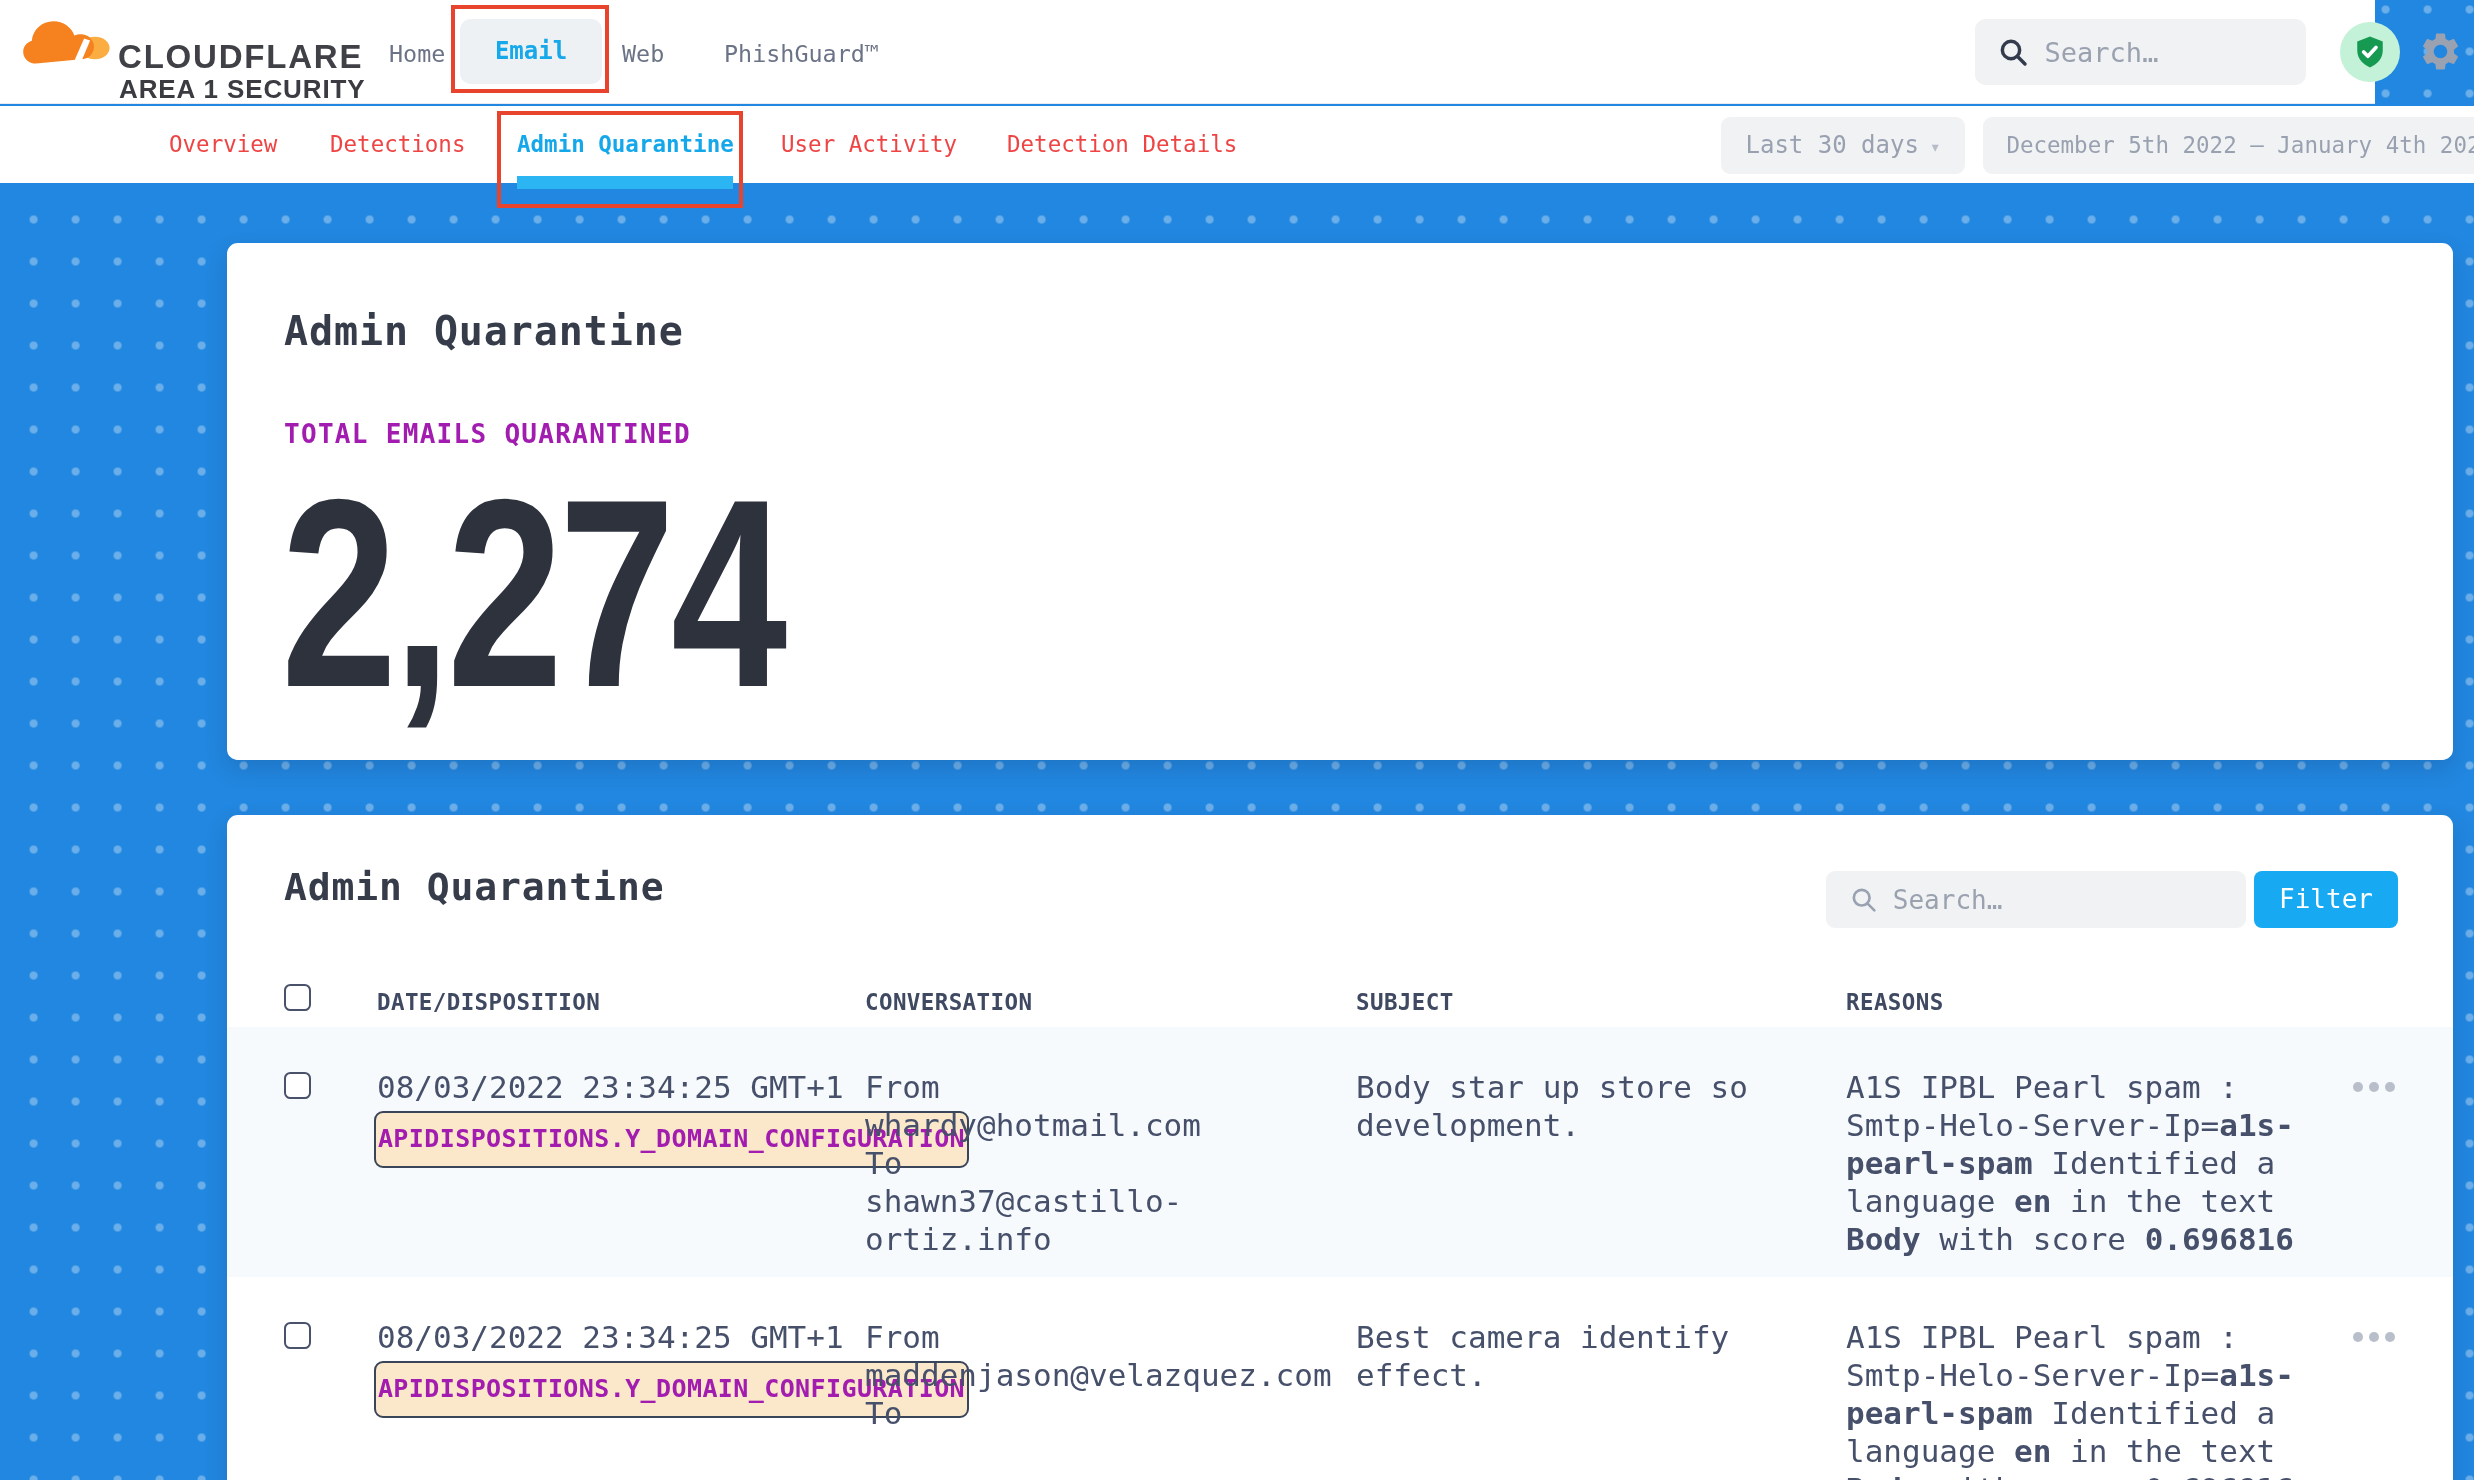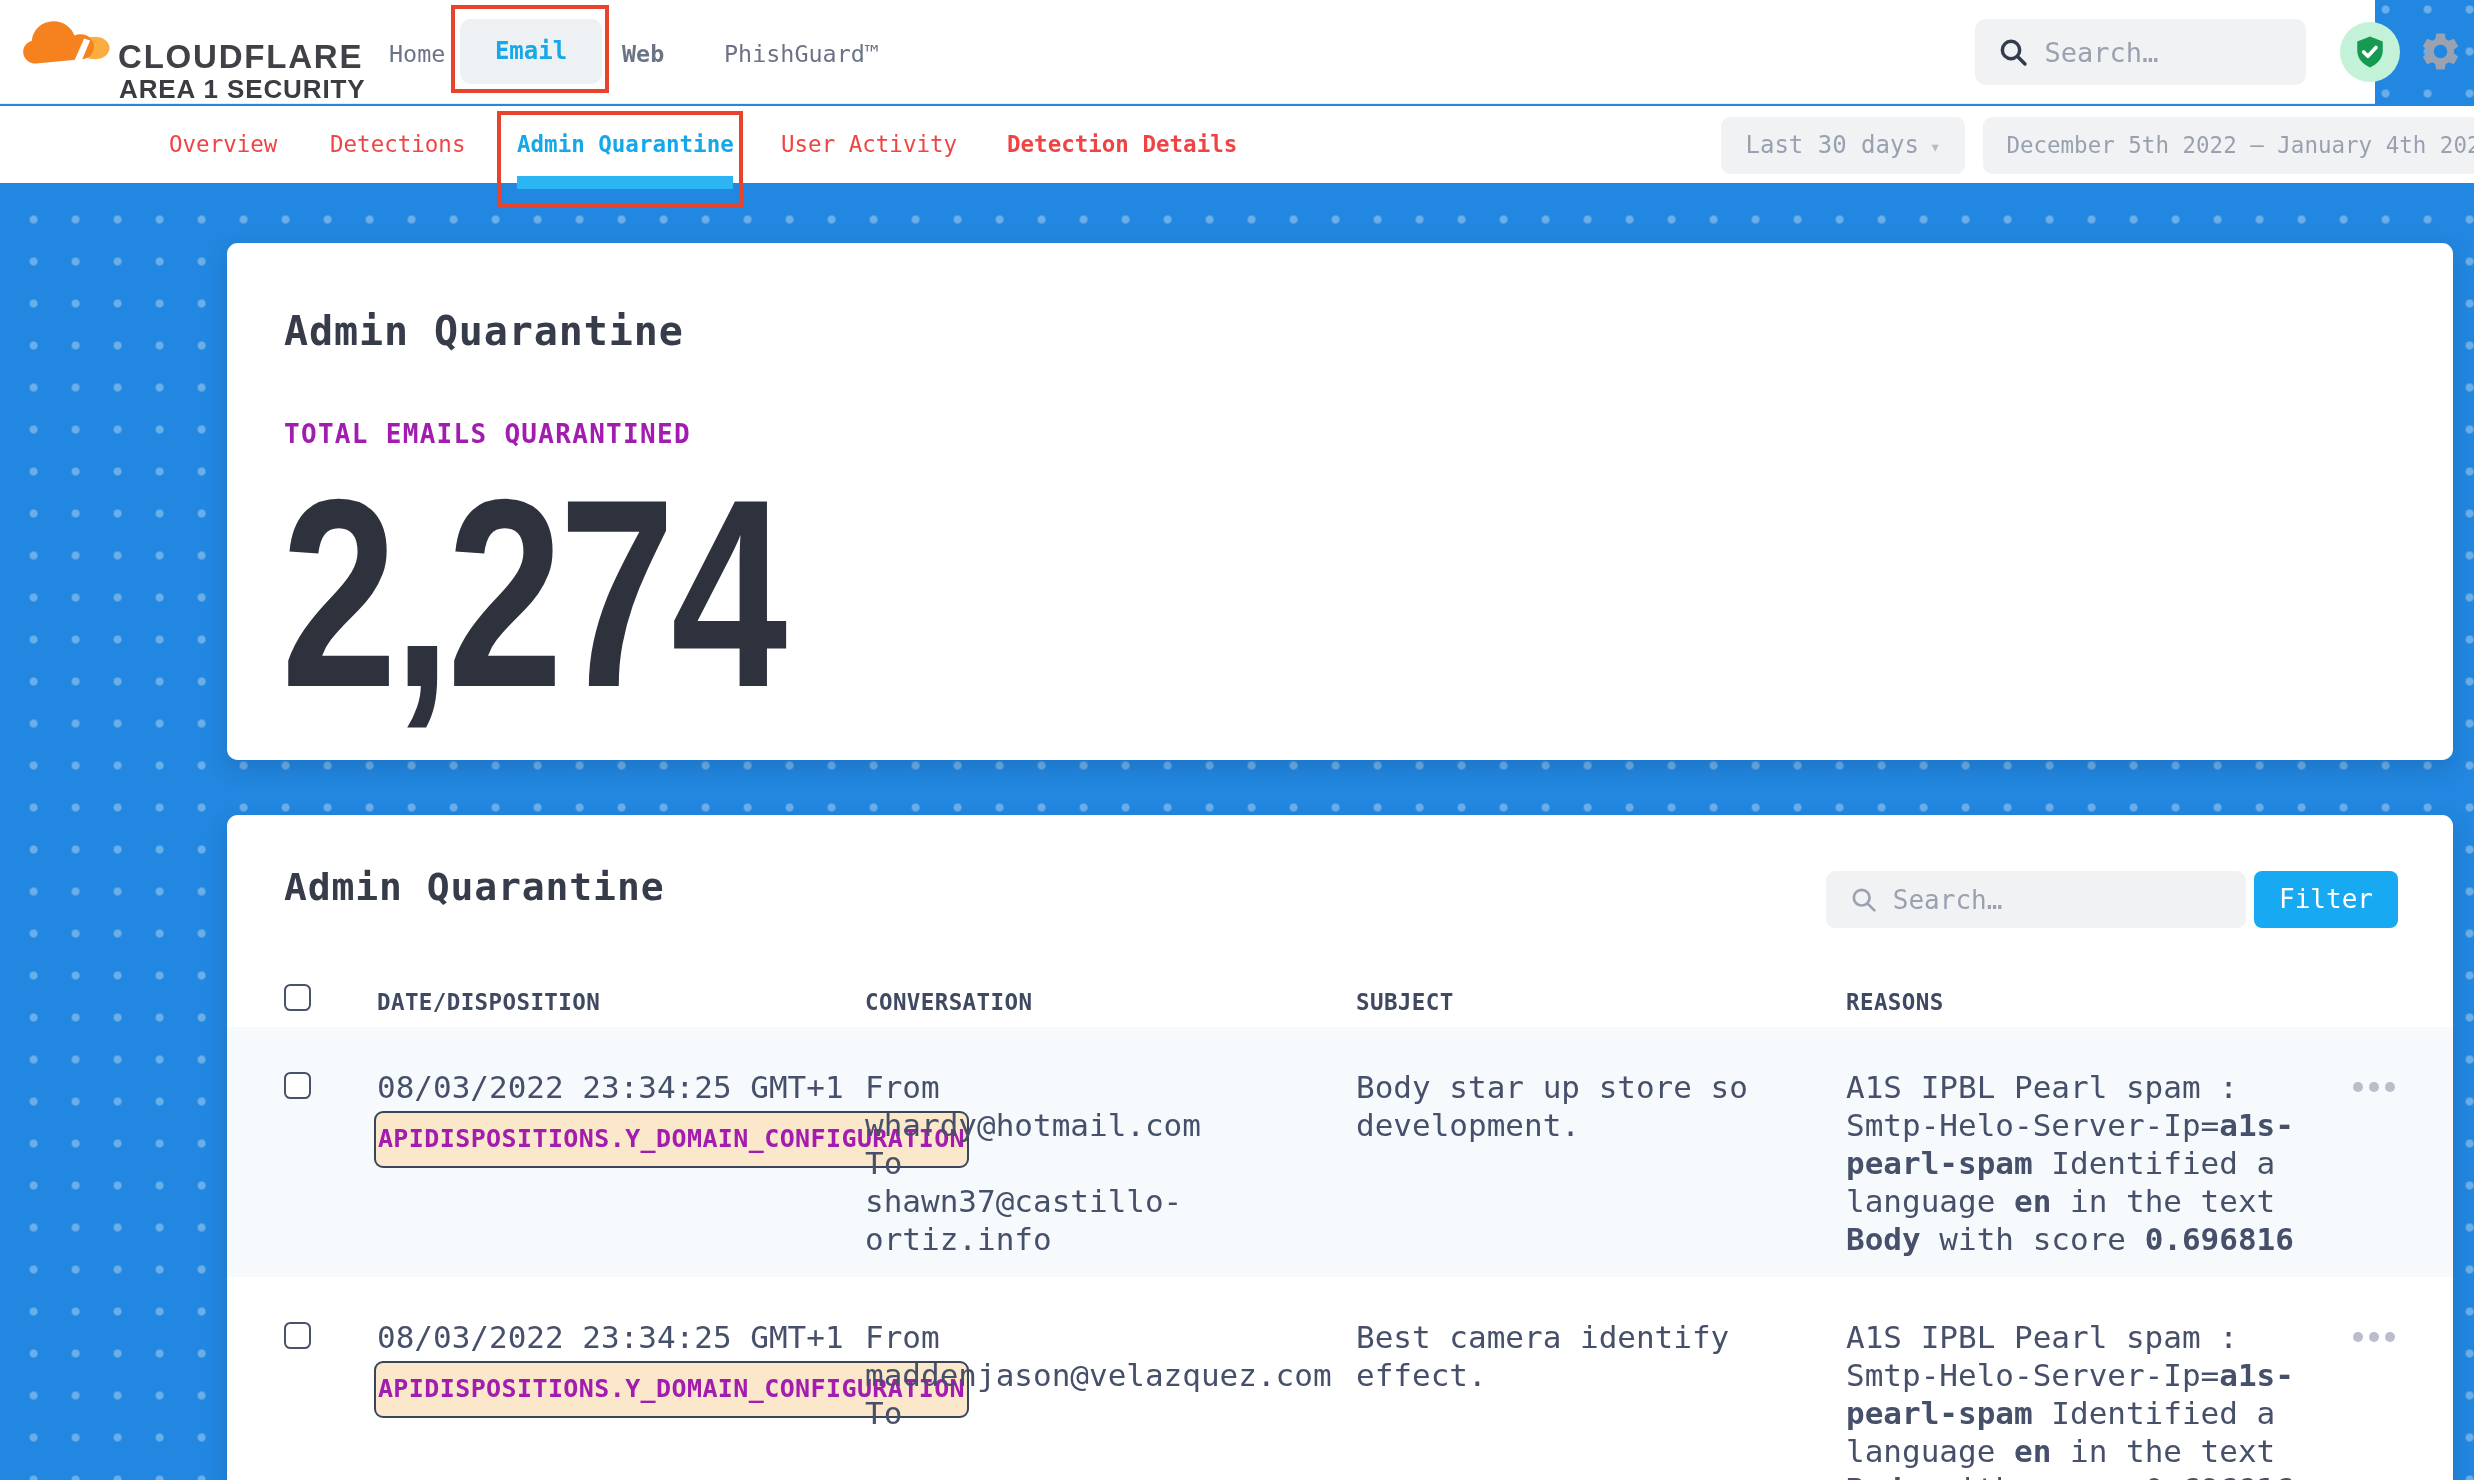"Web" div.topnav-item { font-weight: bold -> none }
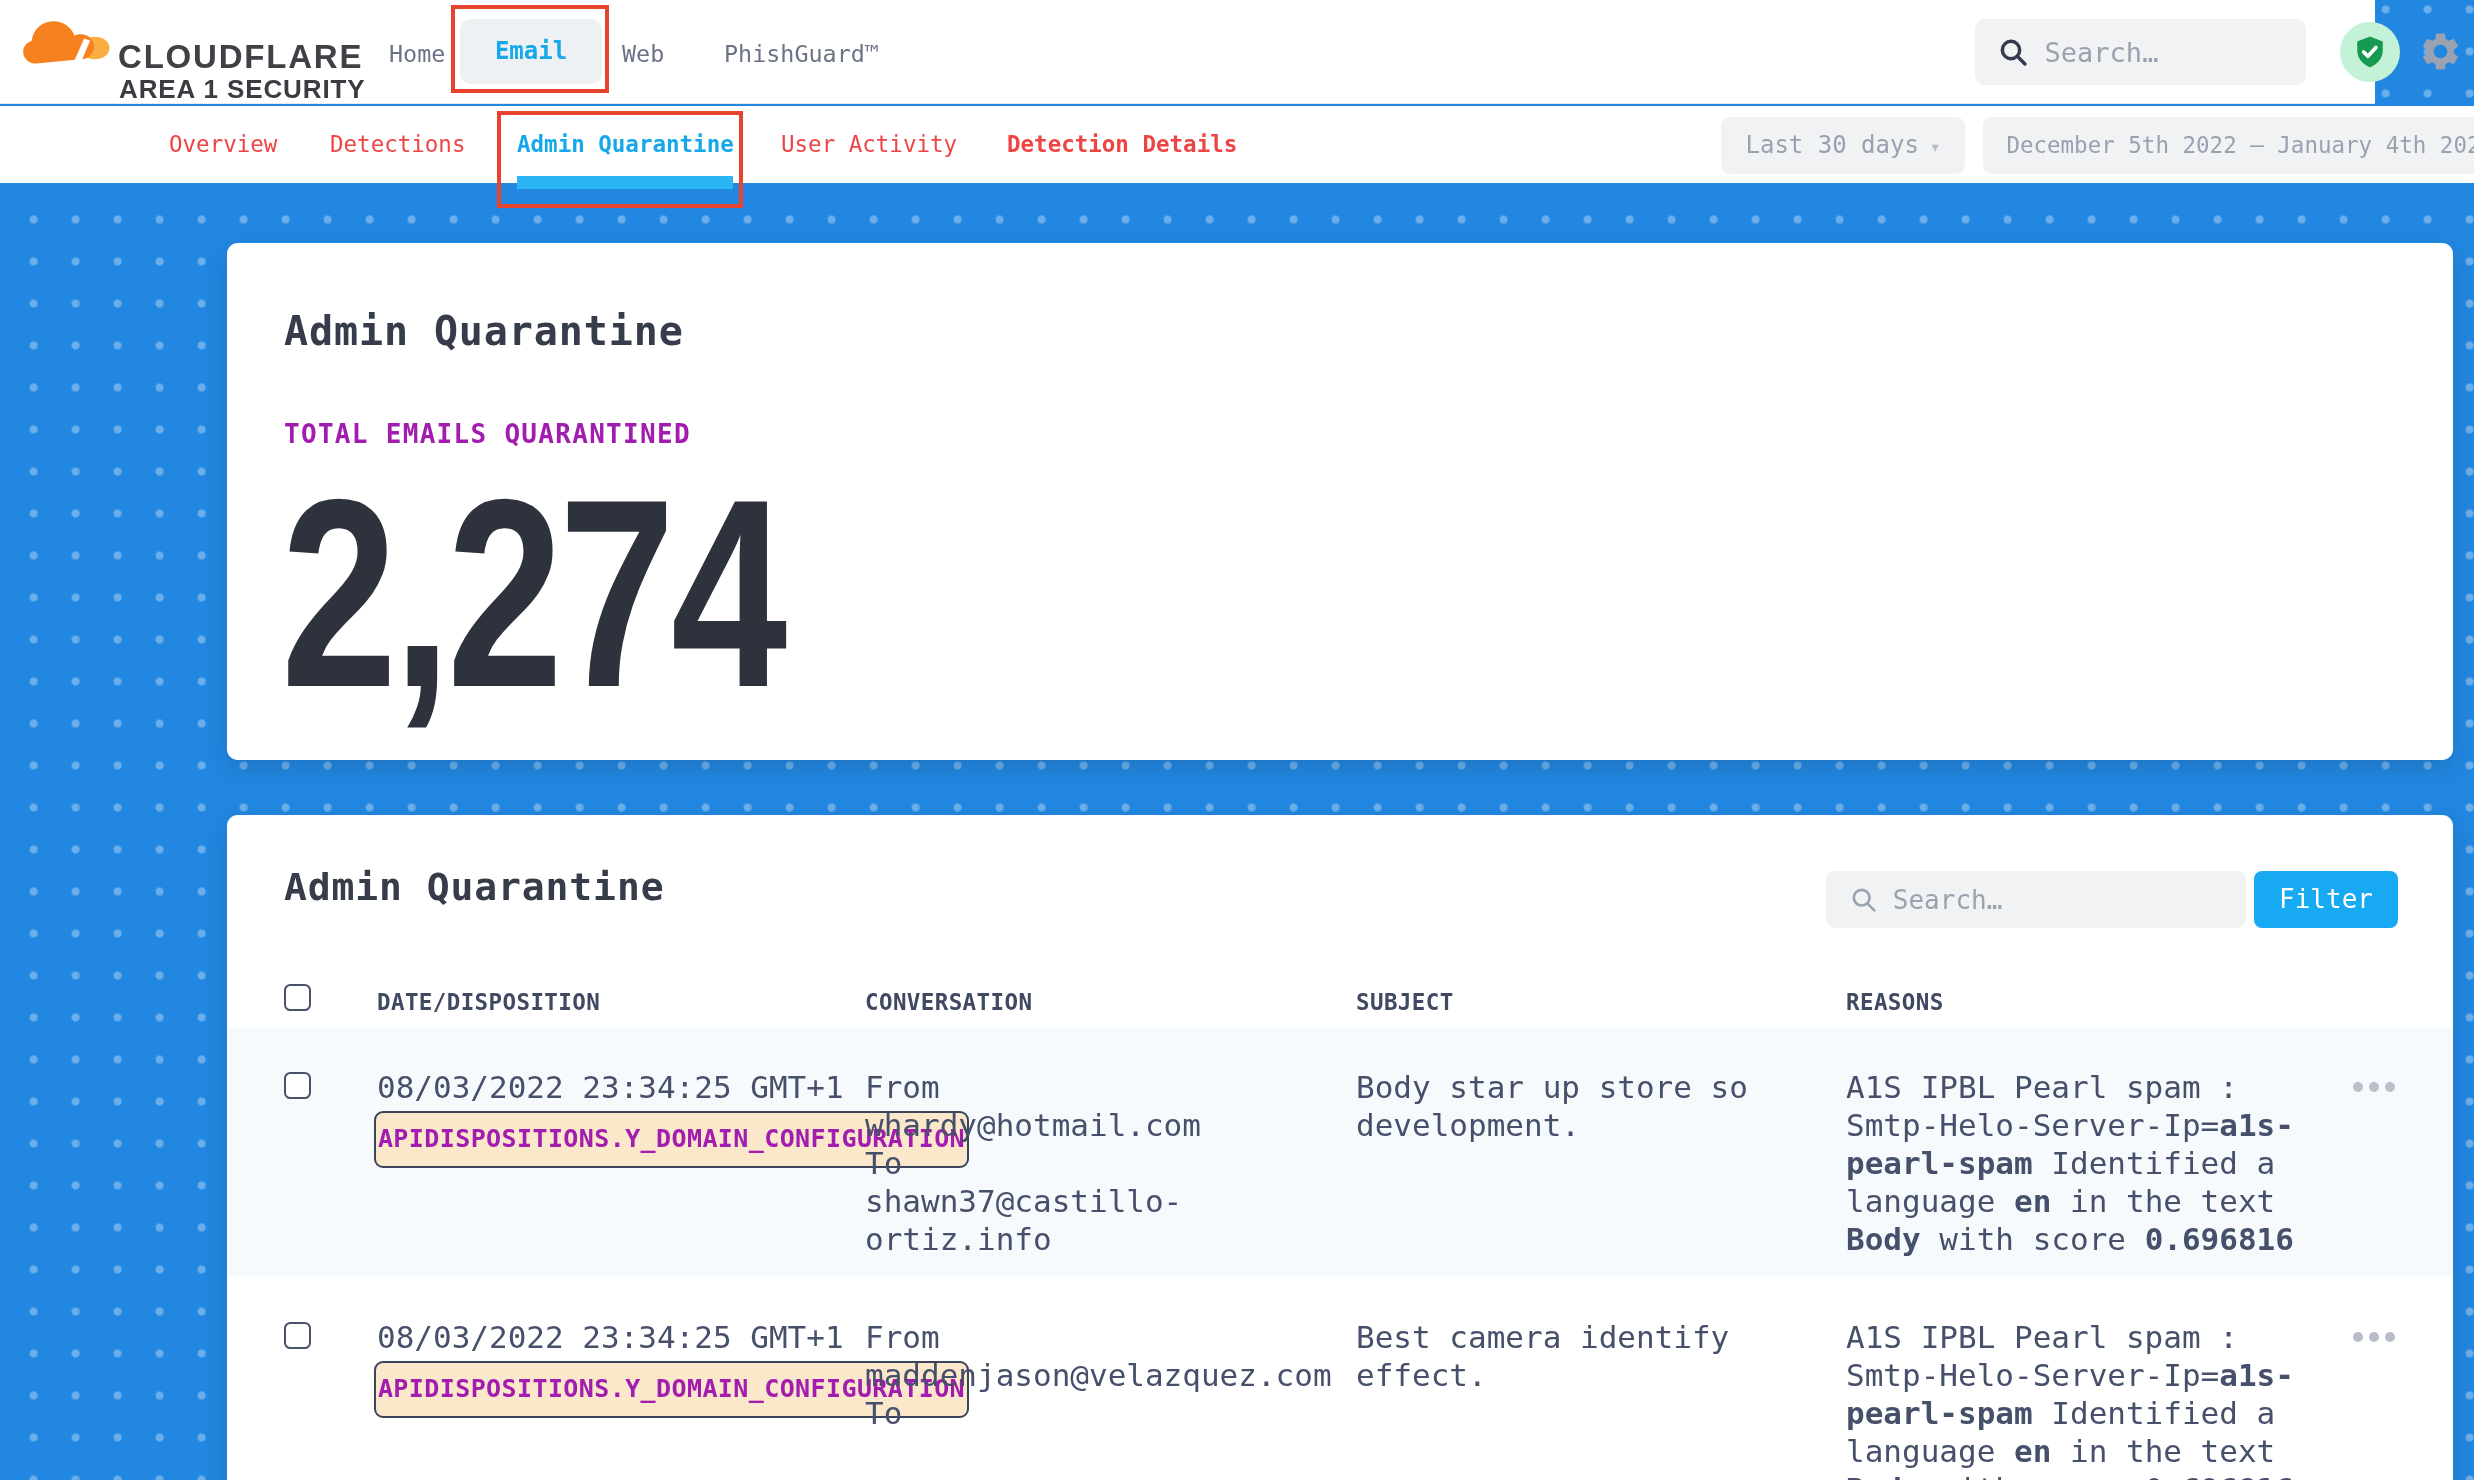"Detection Details" div.subnav-item { font-weight: bold -> none }
